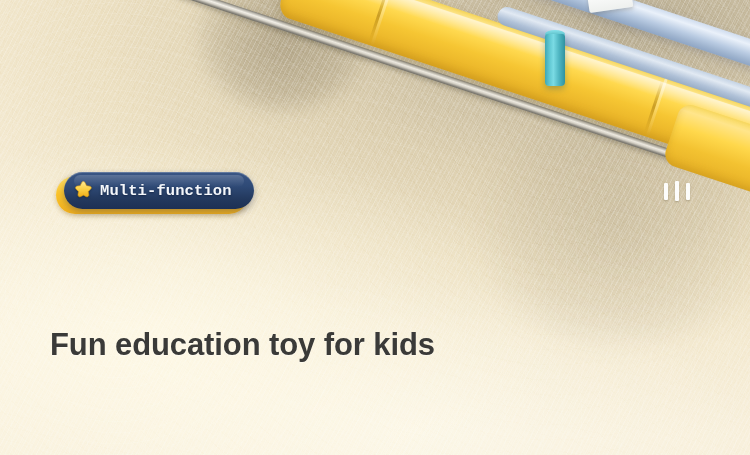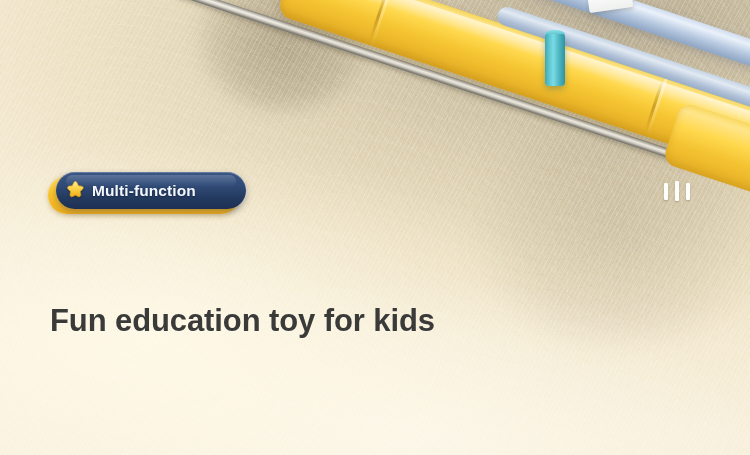"Multi-function" .badge-wrap { font-family: none -> Liberation Mono, monospace; left: 48px -> 56px }
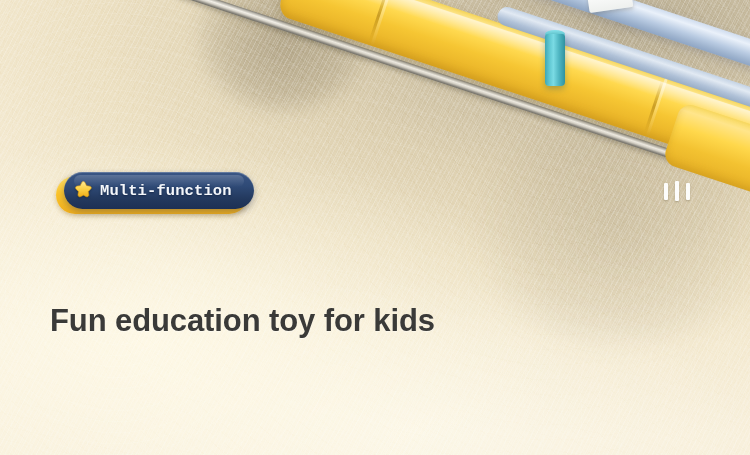"Fun education toy for kids" .headline .line { margin-top: none -> 24px }
